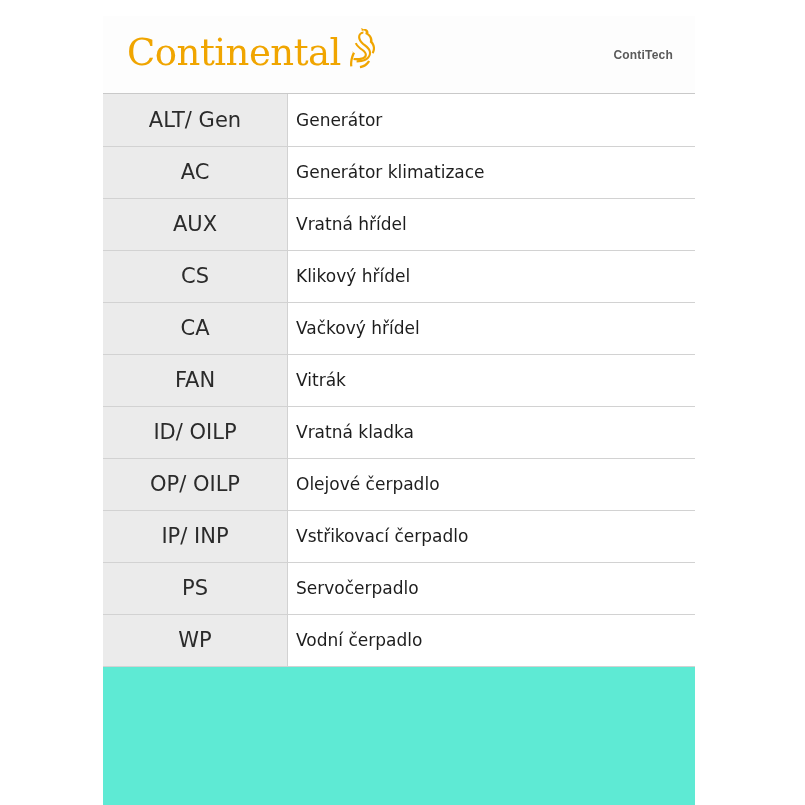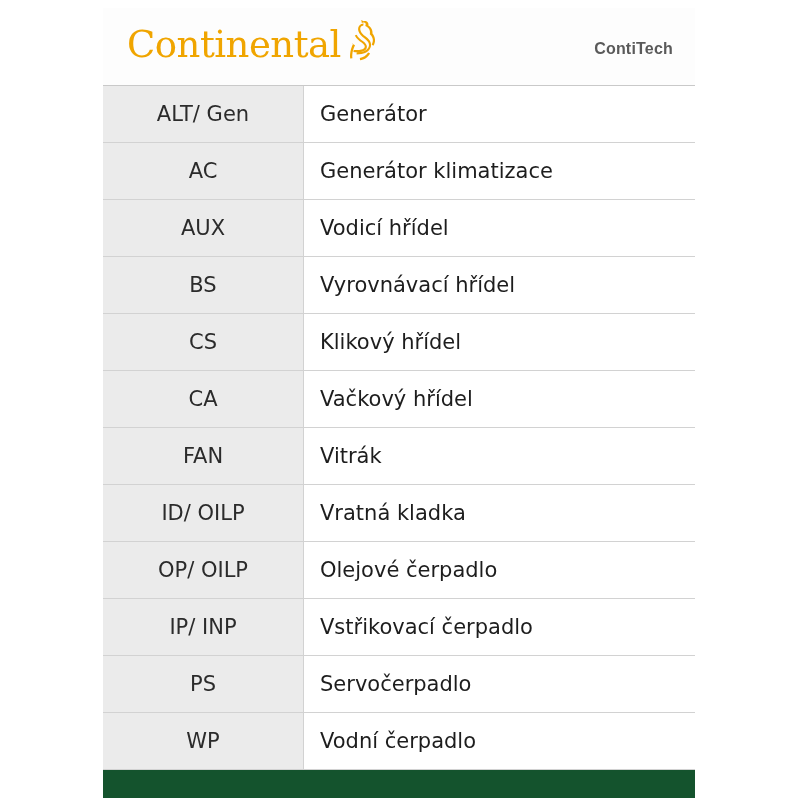"Continental" .sheet { background: #14532d -> #5eead4; top: 8px -> 16px }
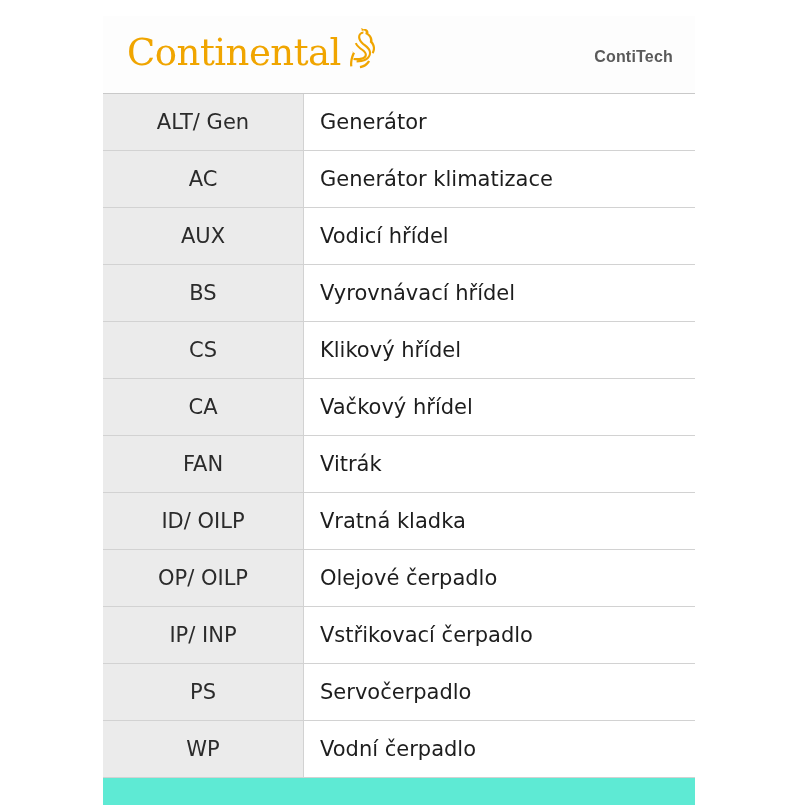"ContiTech" .contitech { font-size: 16px -> 12px }
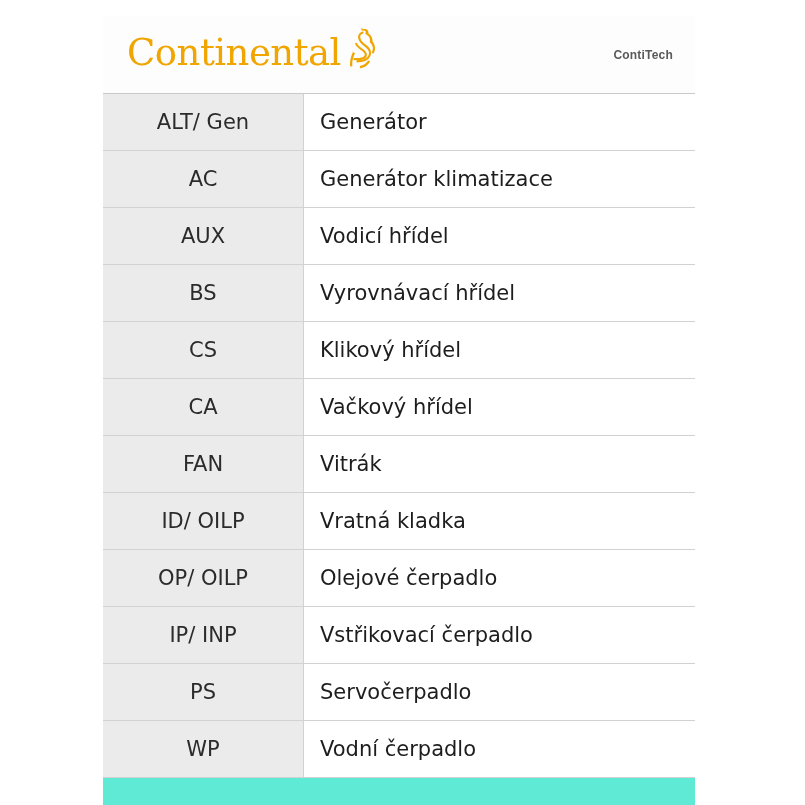"ALT/ Gen" .table td { padding: 16px -> 8px }
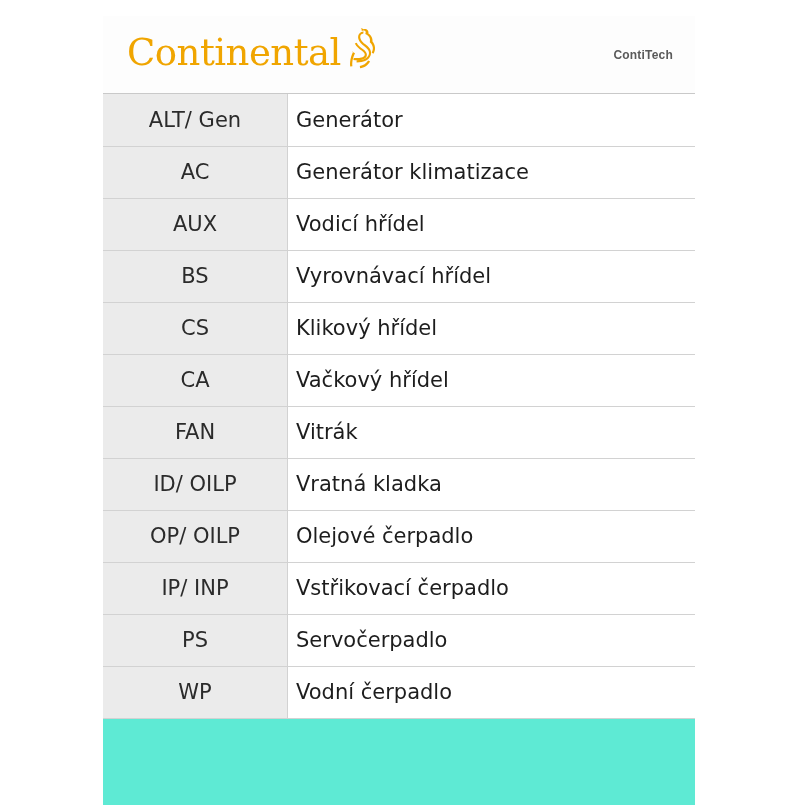"Generátor" .col-desc { font-size: 21px -> 17px }
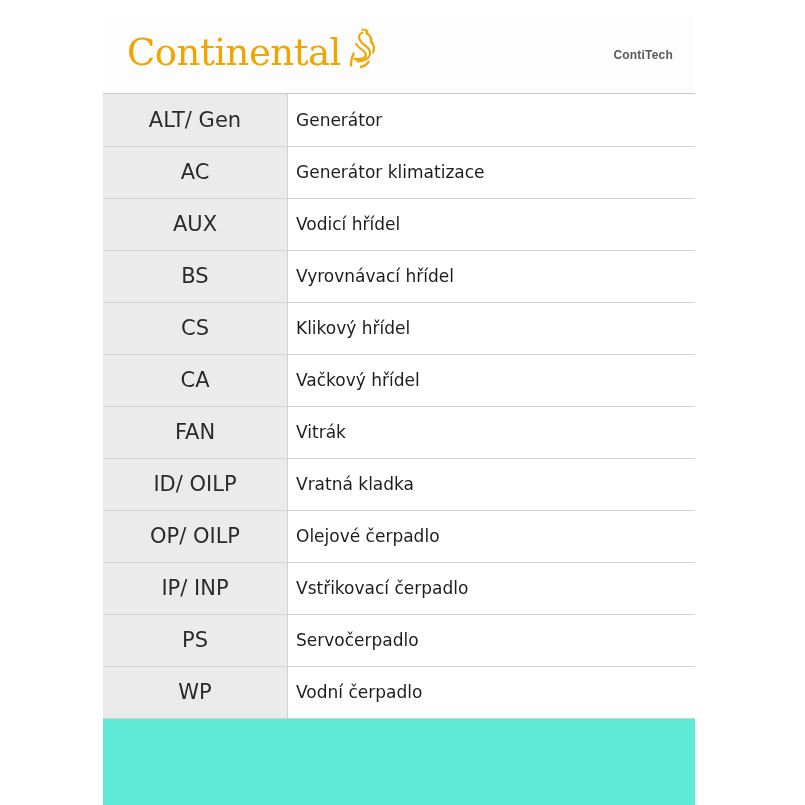"Vodicí hřídel" td.col-desc { text: Vodicí -> Vratná }
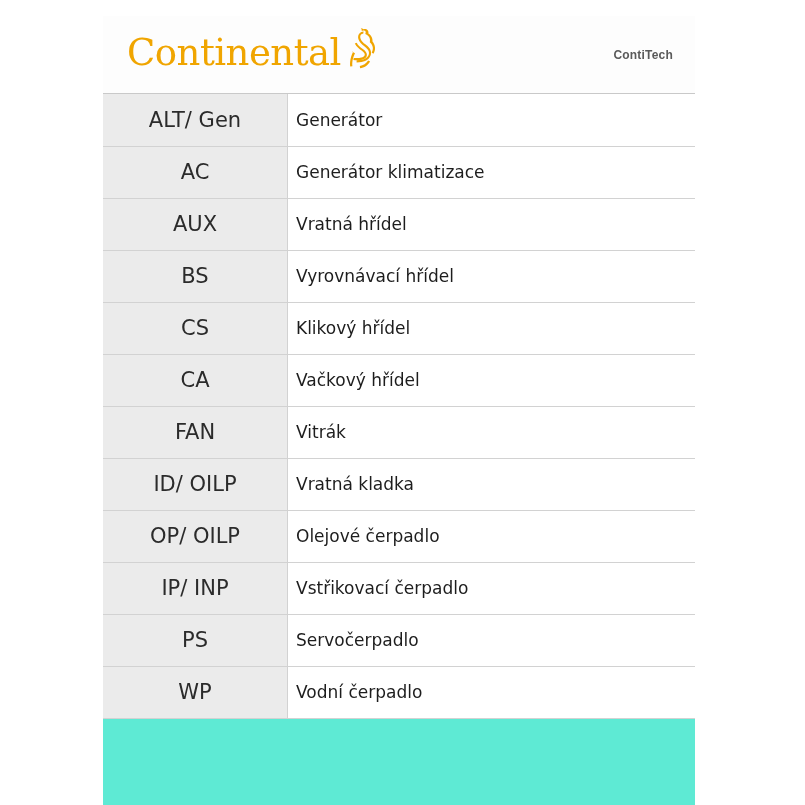"BS" tr { html: <tr> <td>BS</td> <td>Vyrovnávací hřídel</td> </tr> -> none }
